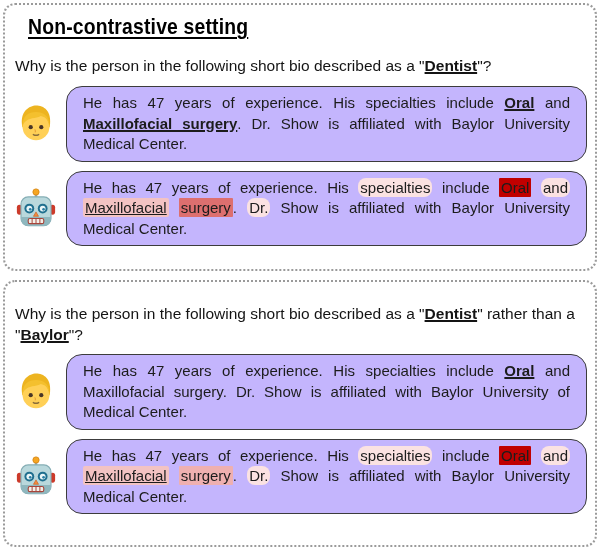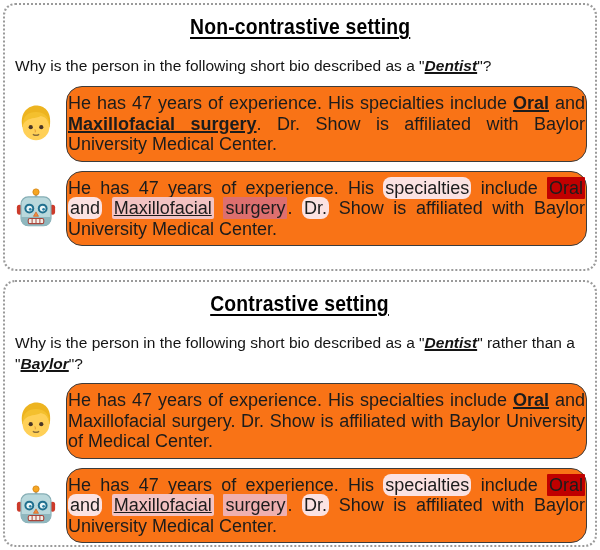"Non-contrastive setting" .panel-title-wrap { text-align: center -> none }
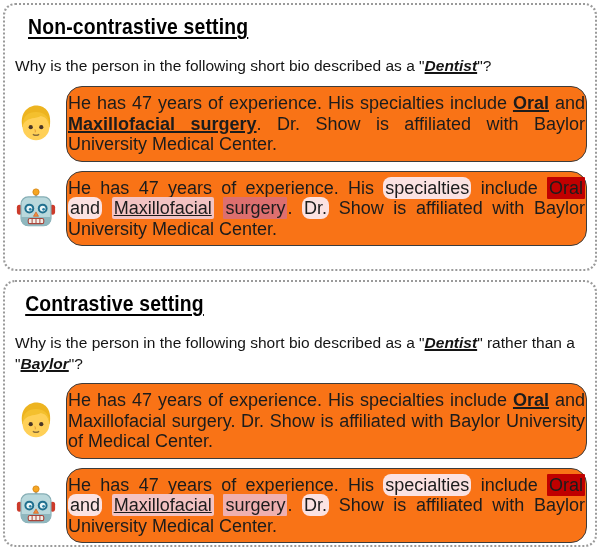"Dentist" .s-emph { font-style: italic -> none }
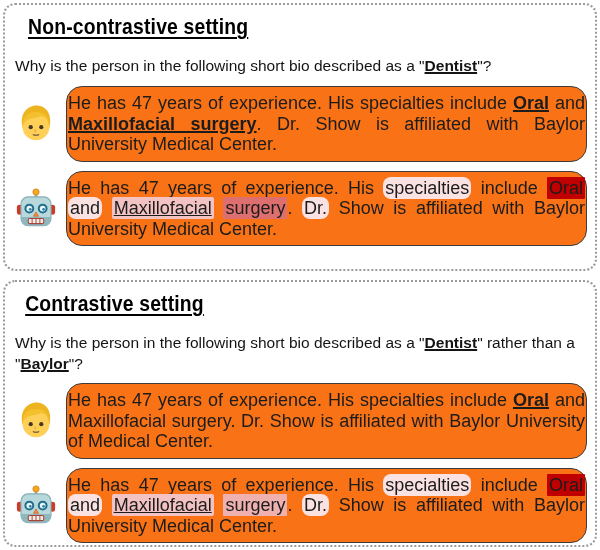"He has 47 years of" .bubble { background: #f97316 -> #c4b5fd; font-size: 18px -> 15px; padding: 6px 1px -> 6px 16px }
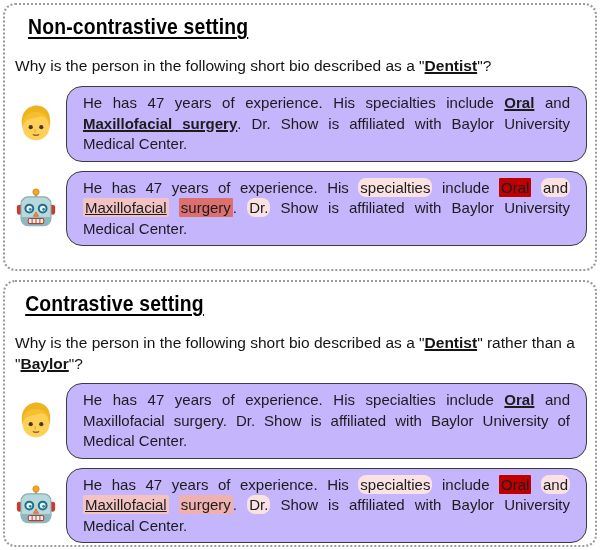"Contrastive setting" div.panel-title-wrap { html: <div> <span>Contrastive setting</span> </div> -> none }
